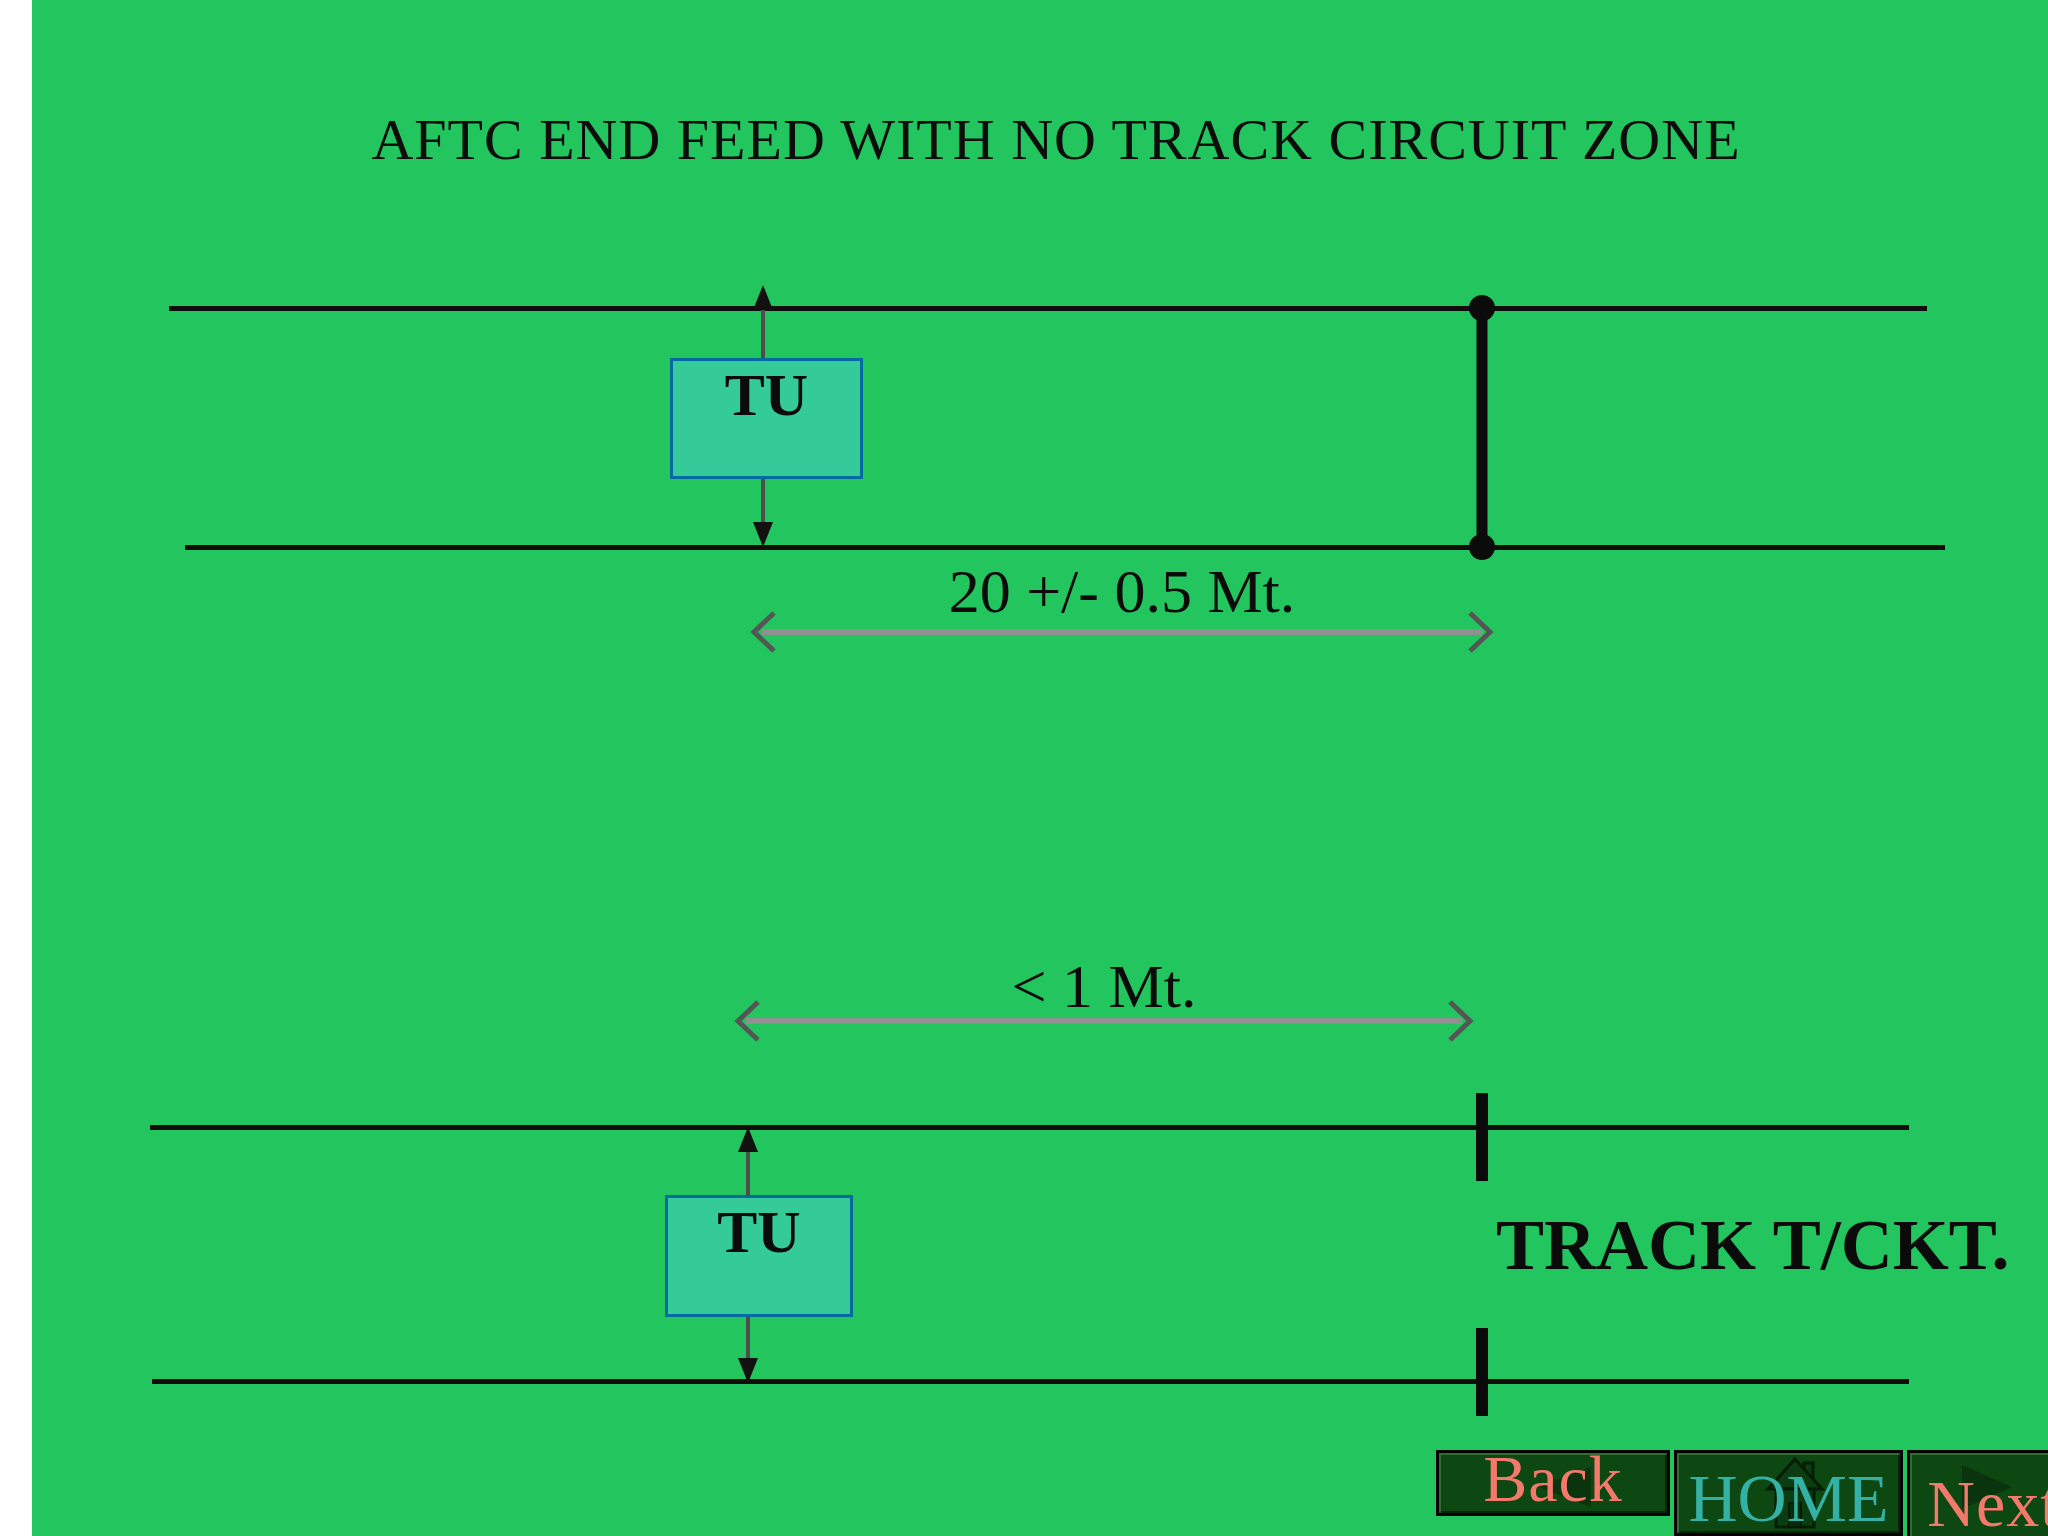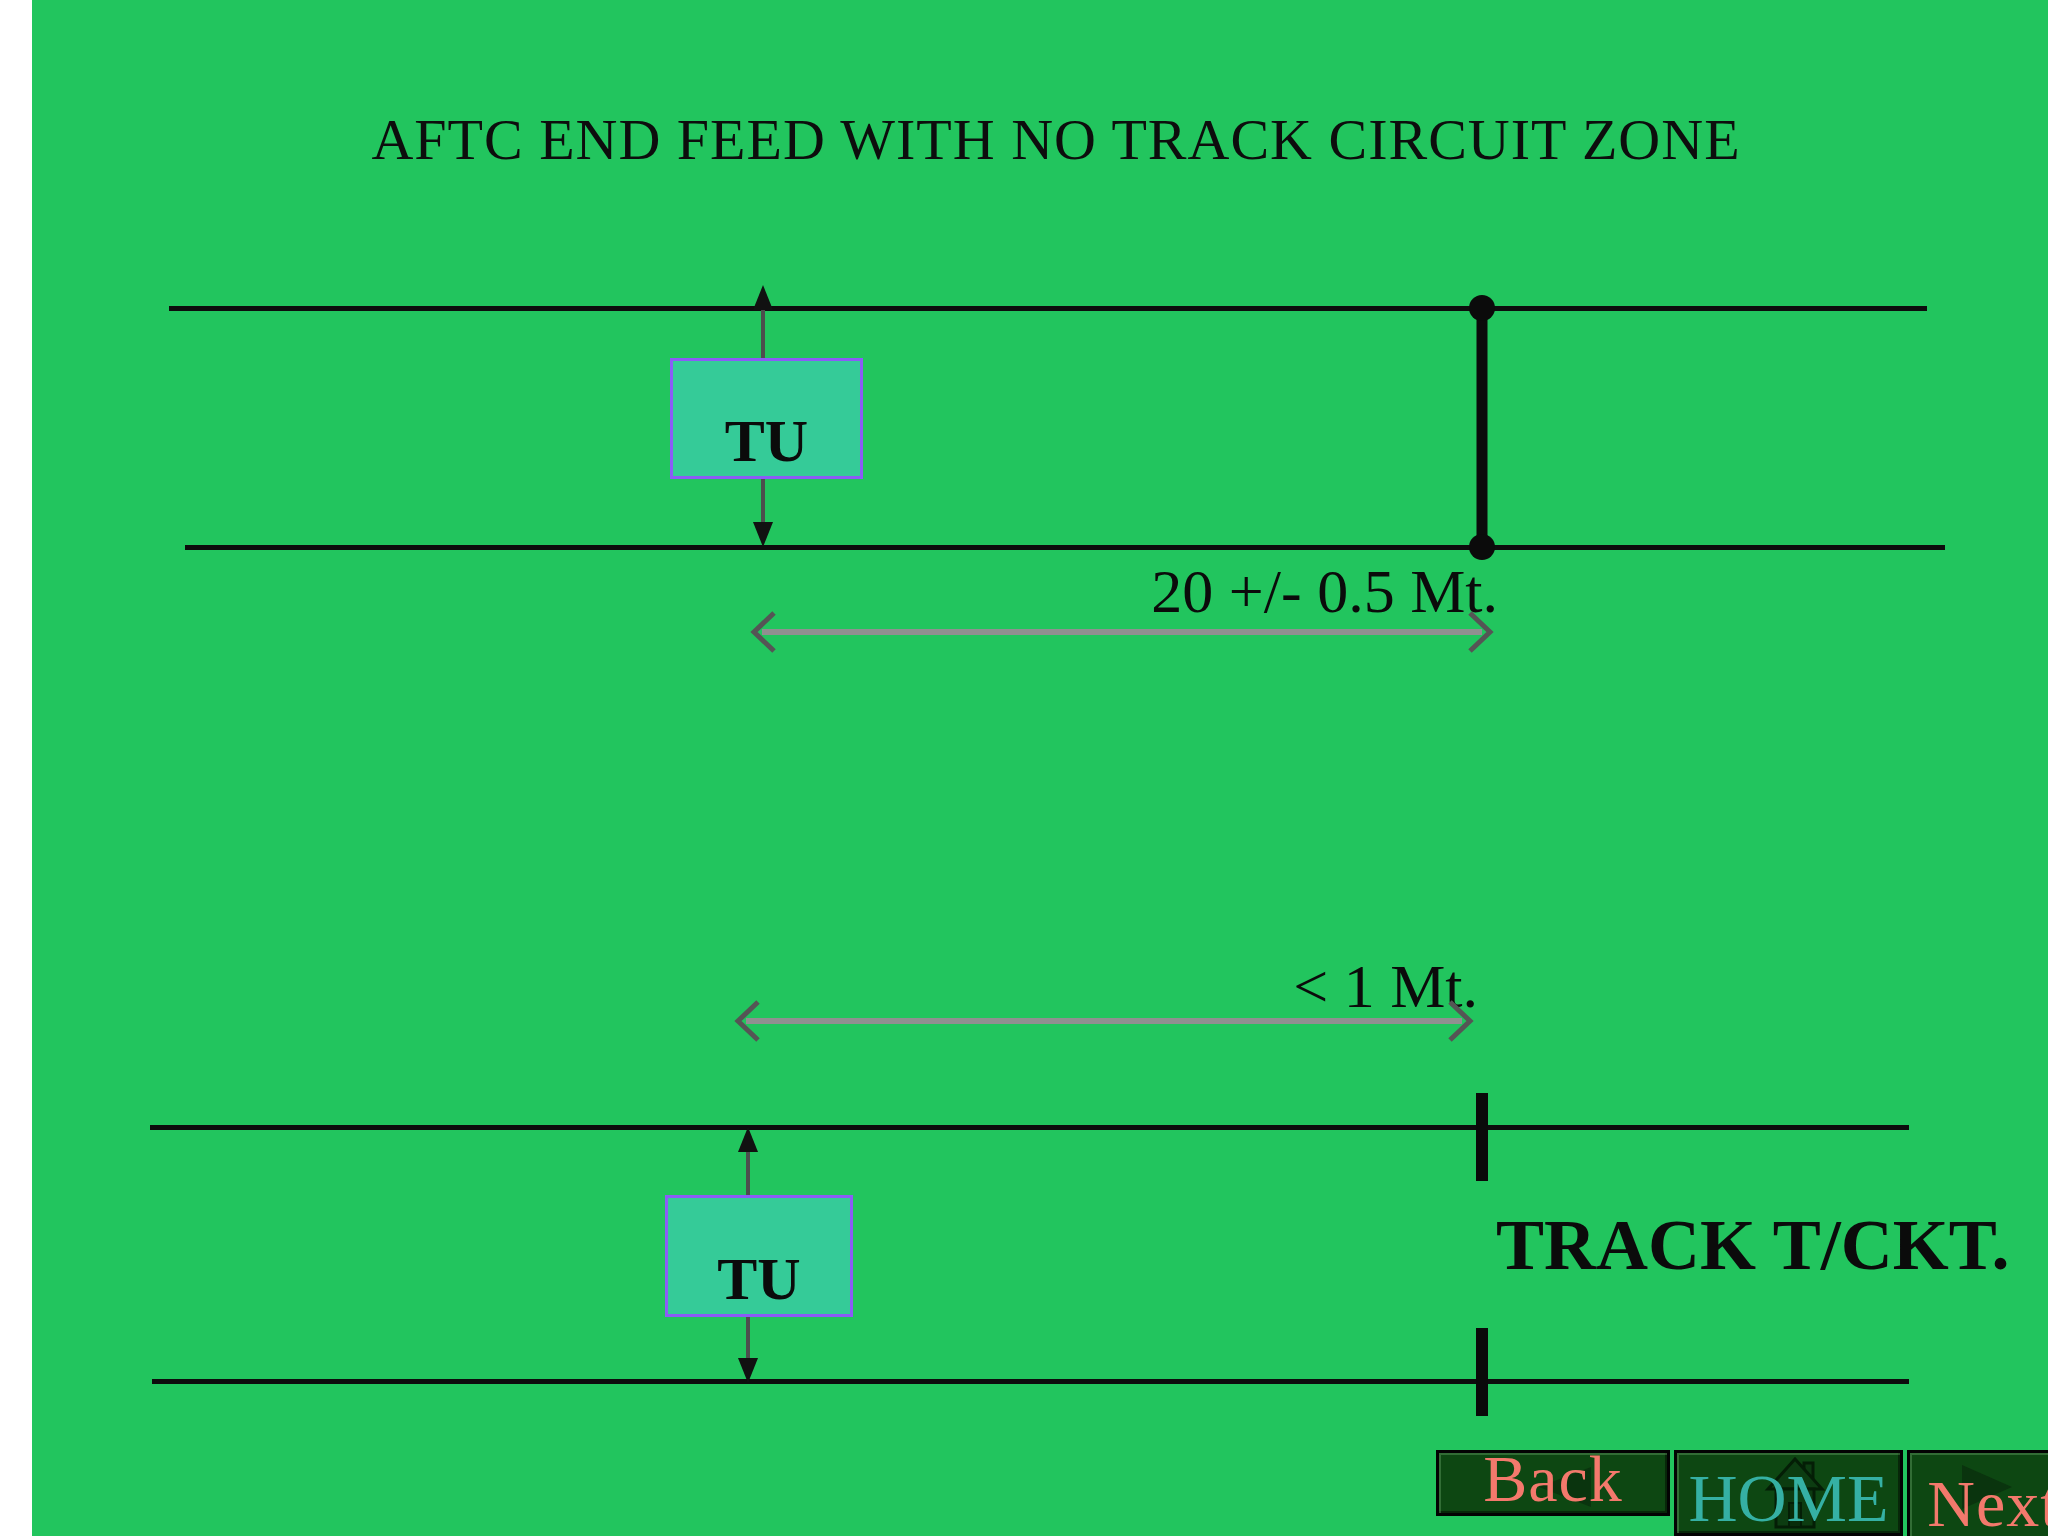"TU" .tu-box { align-items: flex-end -> flex-start; border: 3px solid #8b5cf6 -> 3px solid #0369a1 }
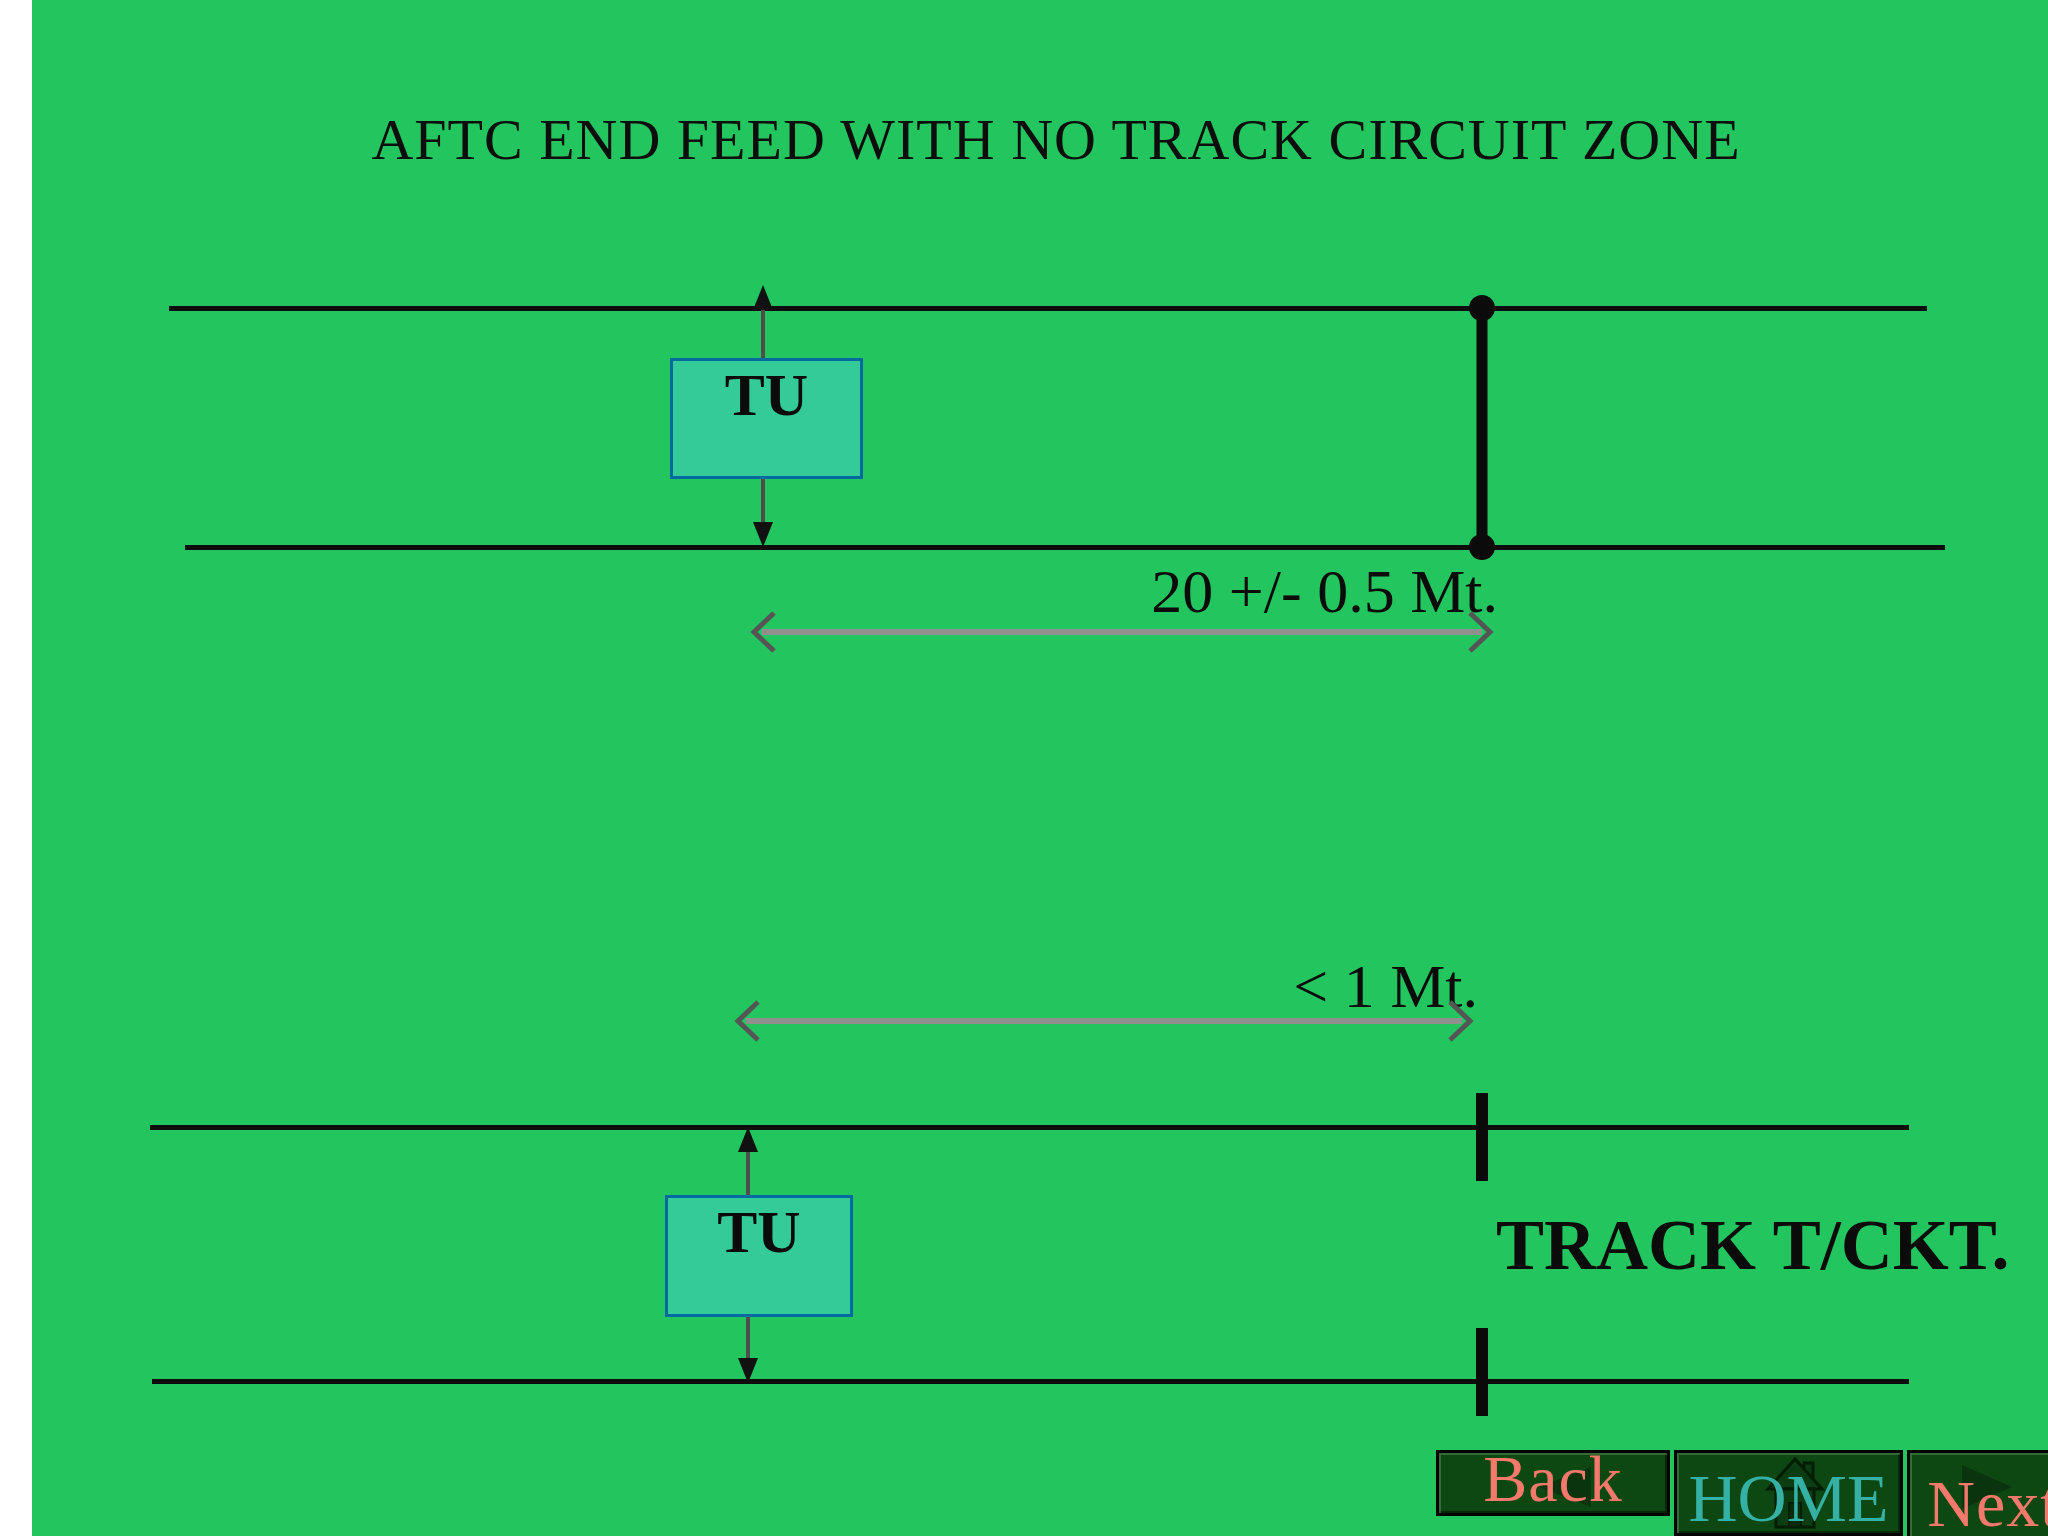"20 +/- 0.5 Mt." .dim-label { text-align: right -> center }
